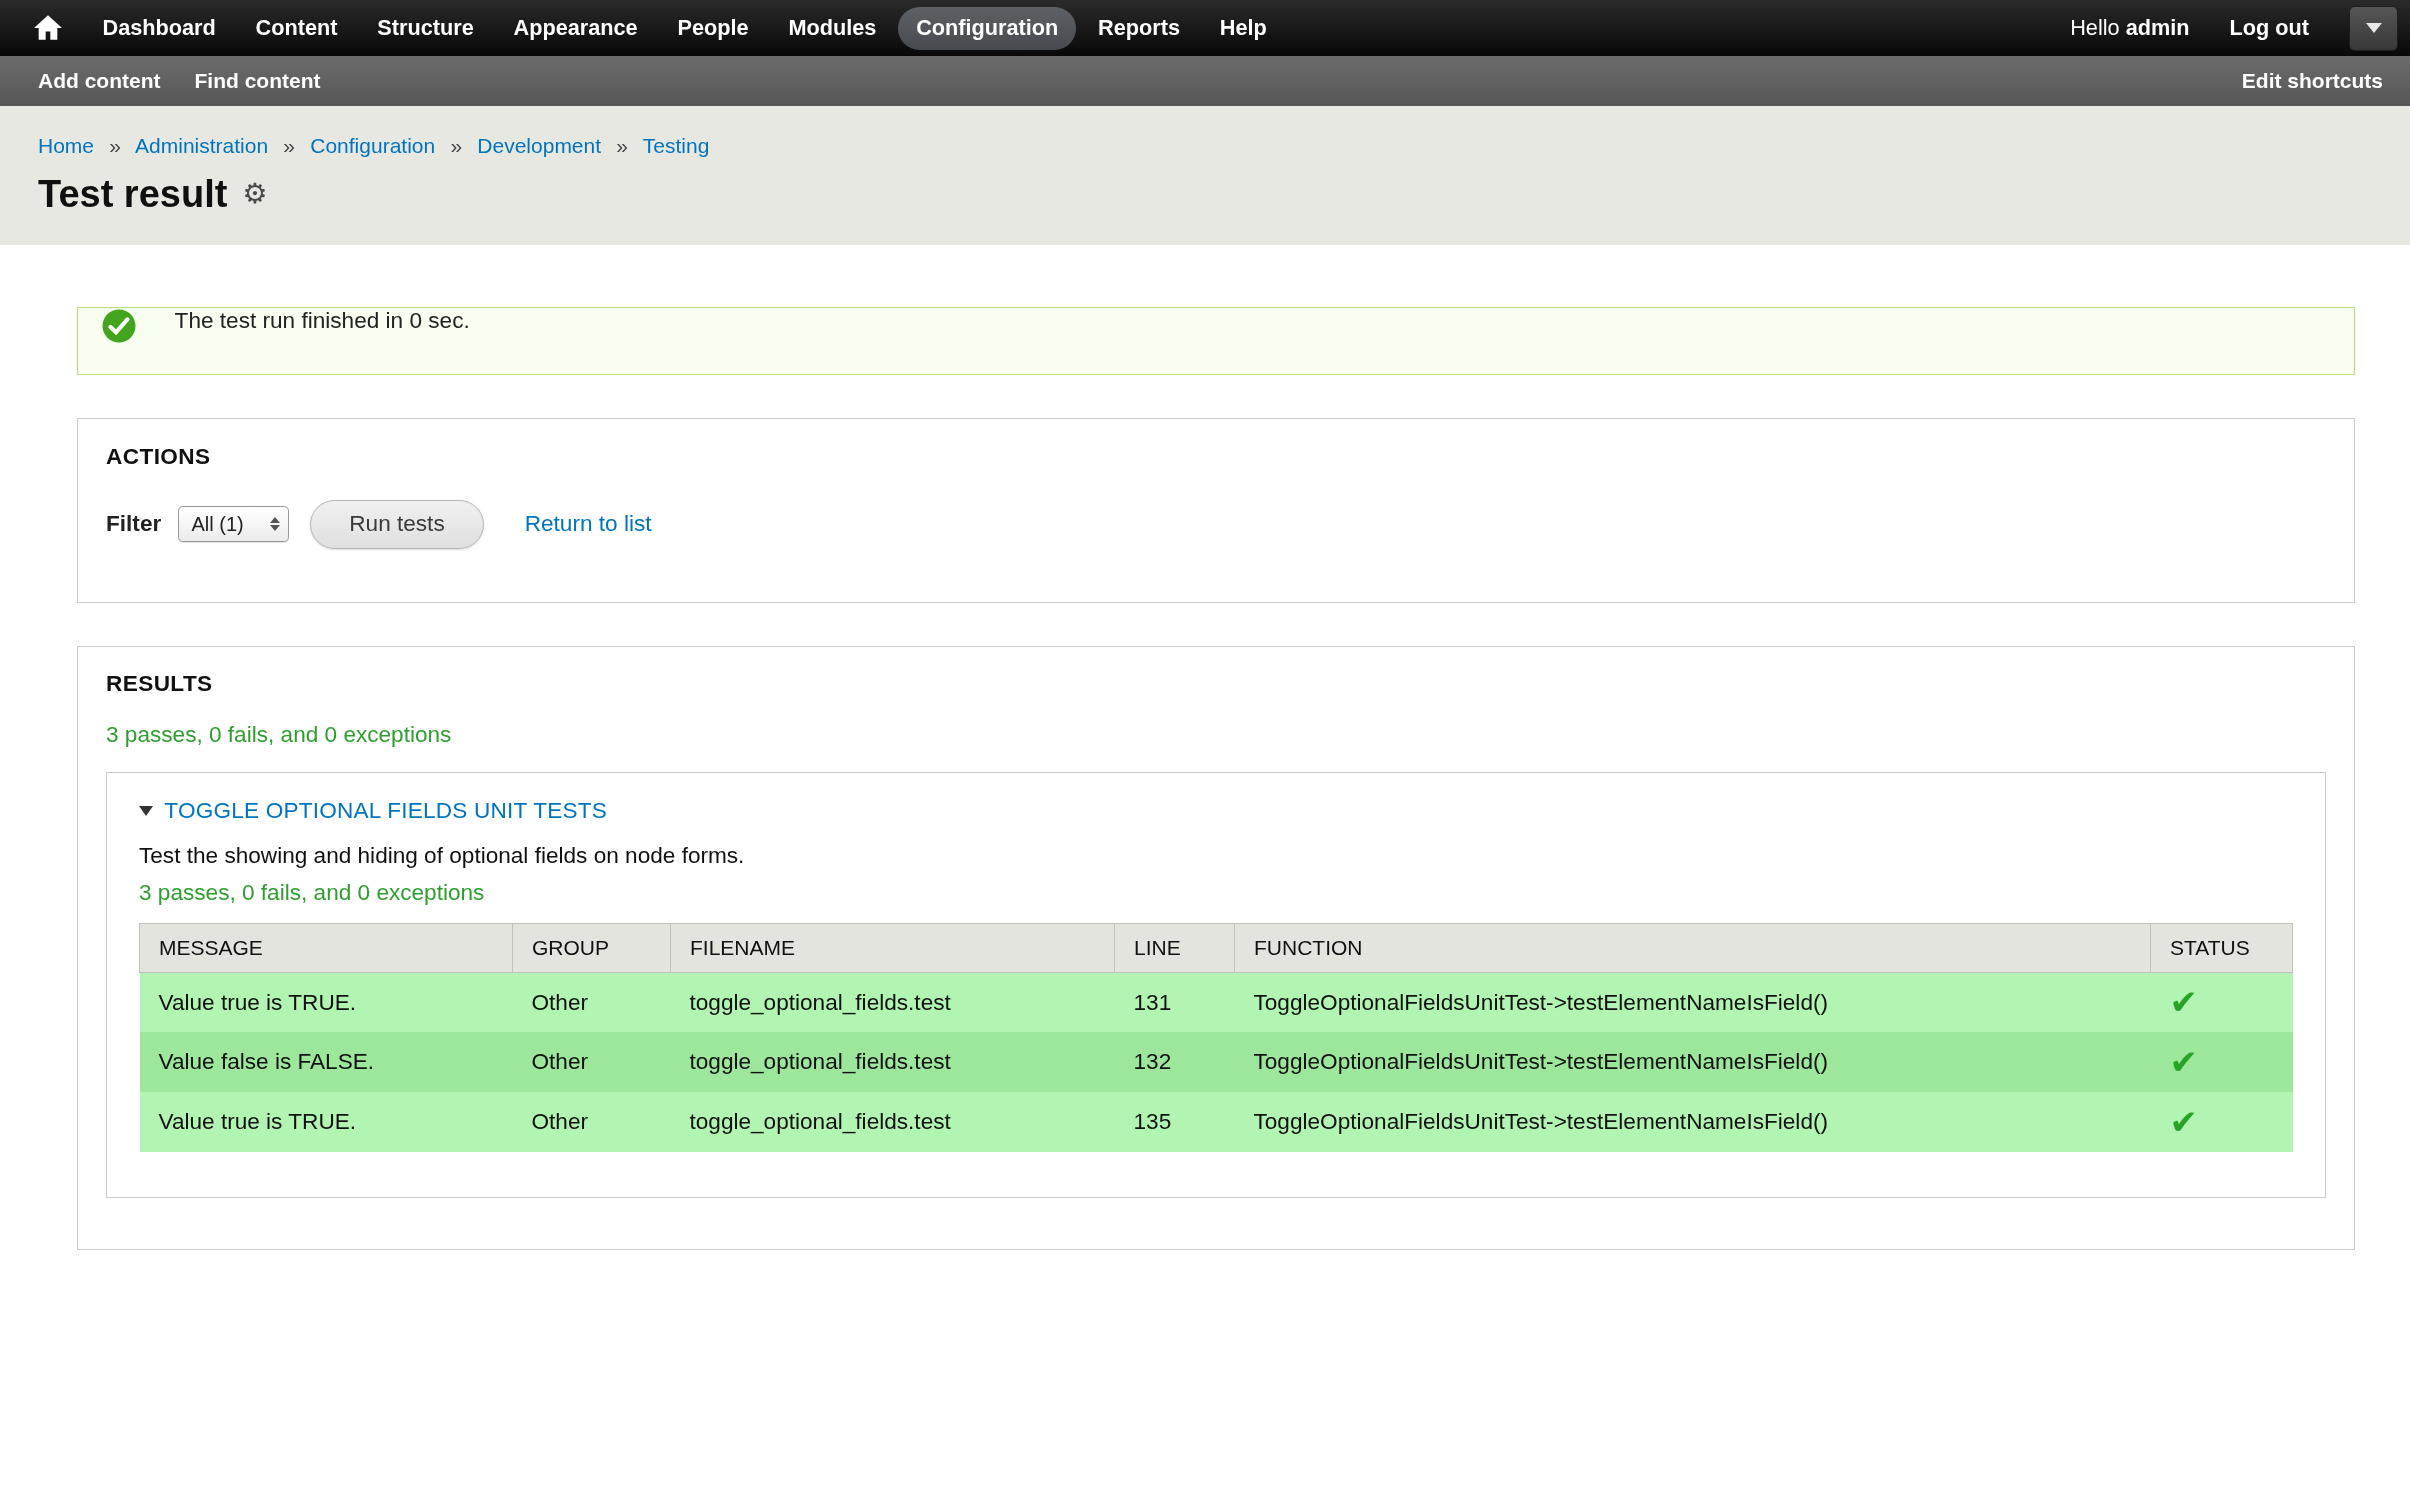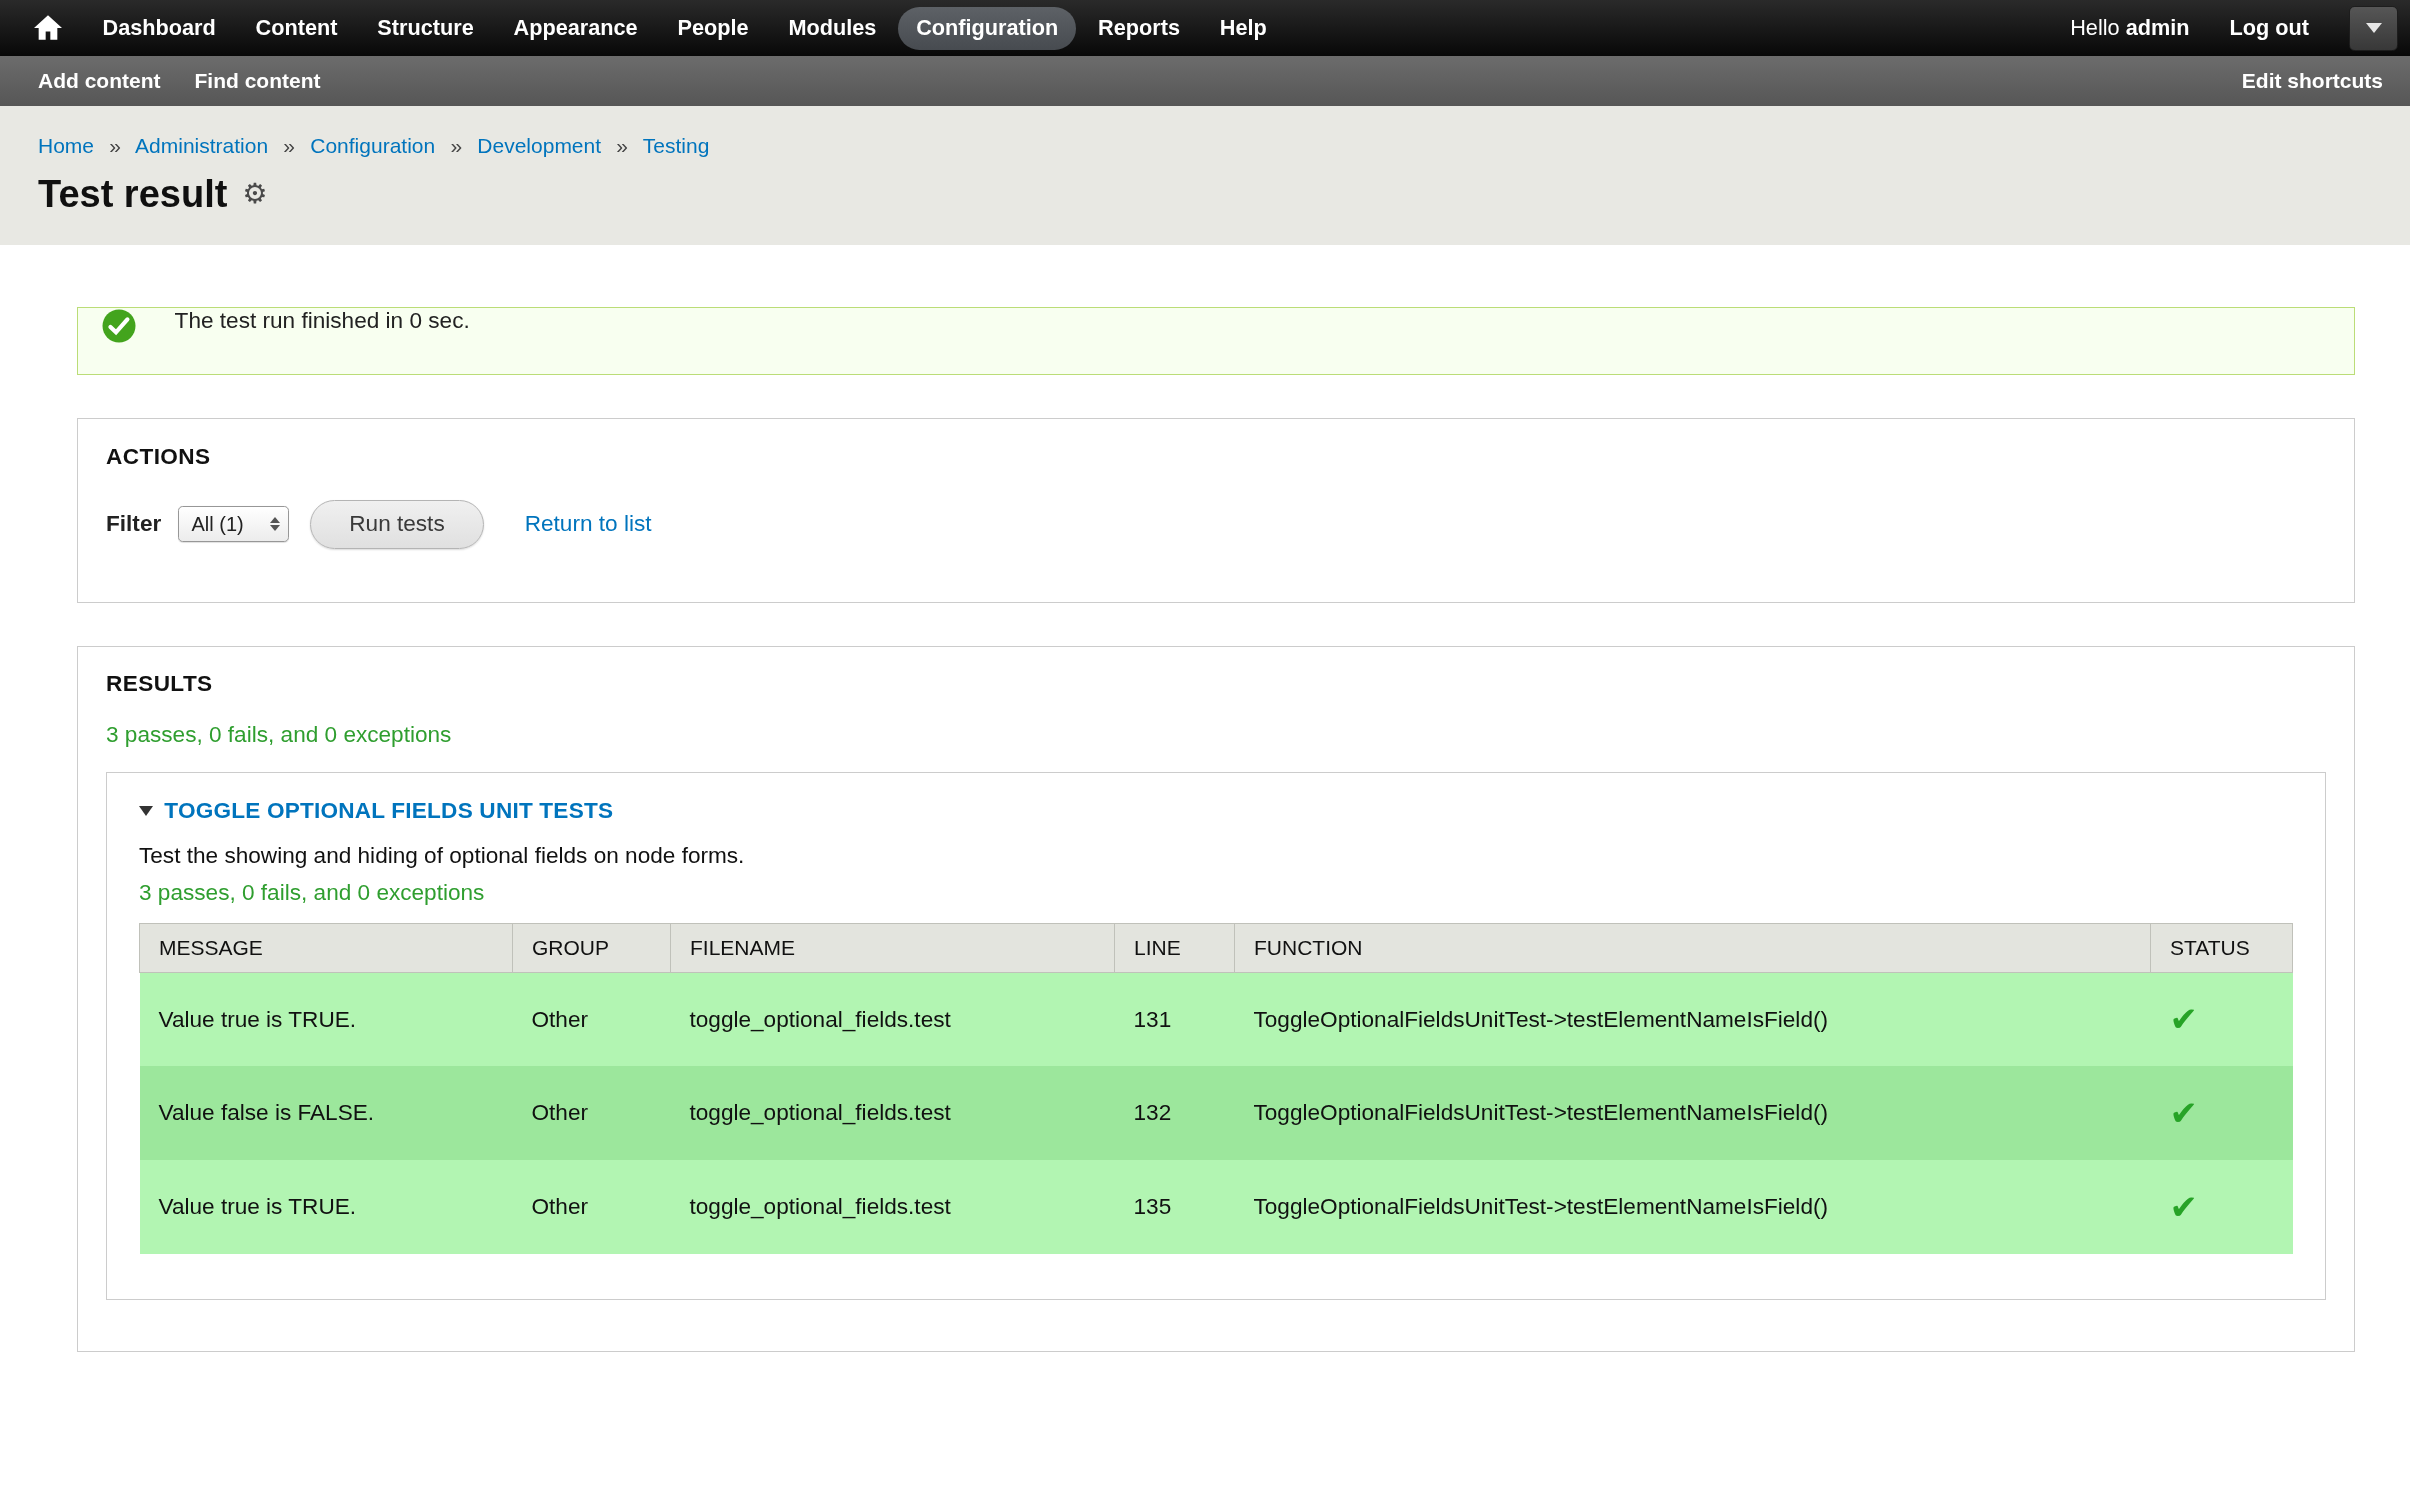"TOGGLE OPTIONAL FIELDS UNIT TESTS" .group-title { font-weight: bold -> normal }
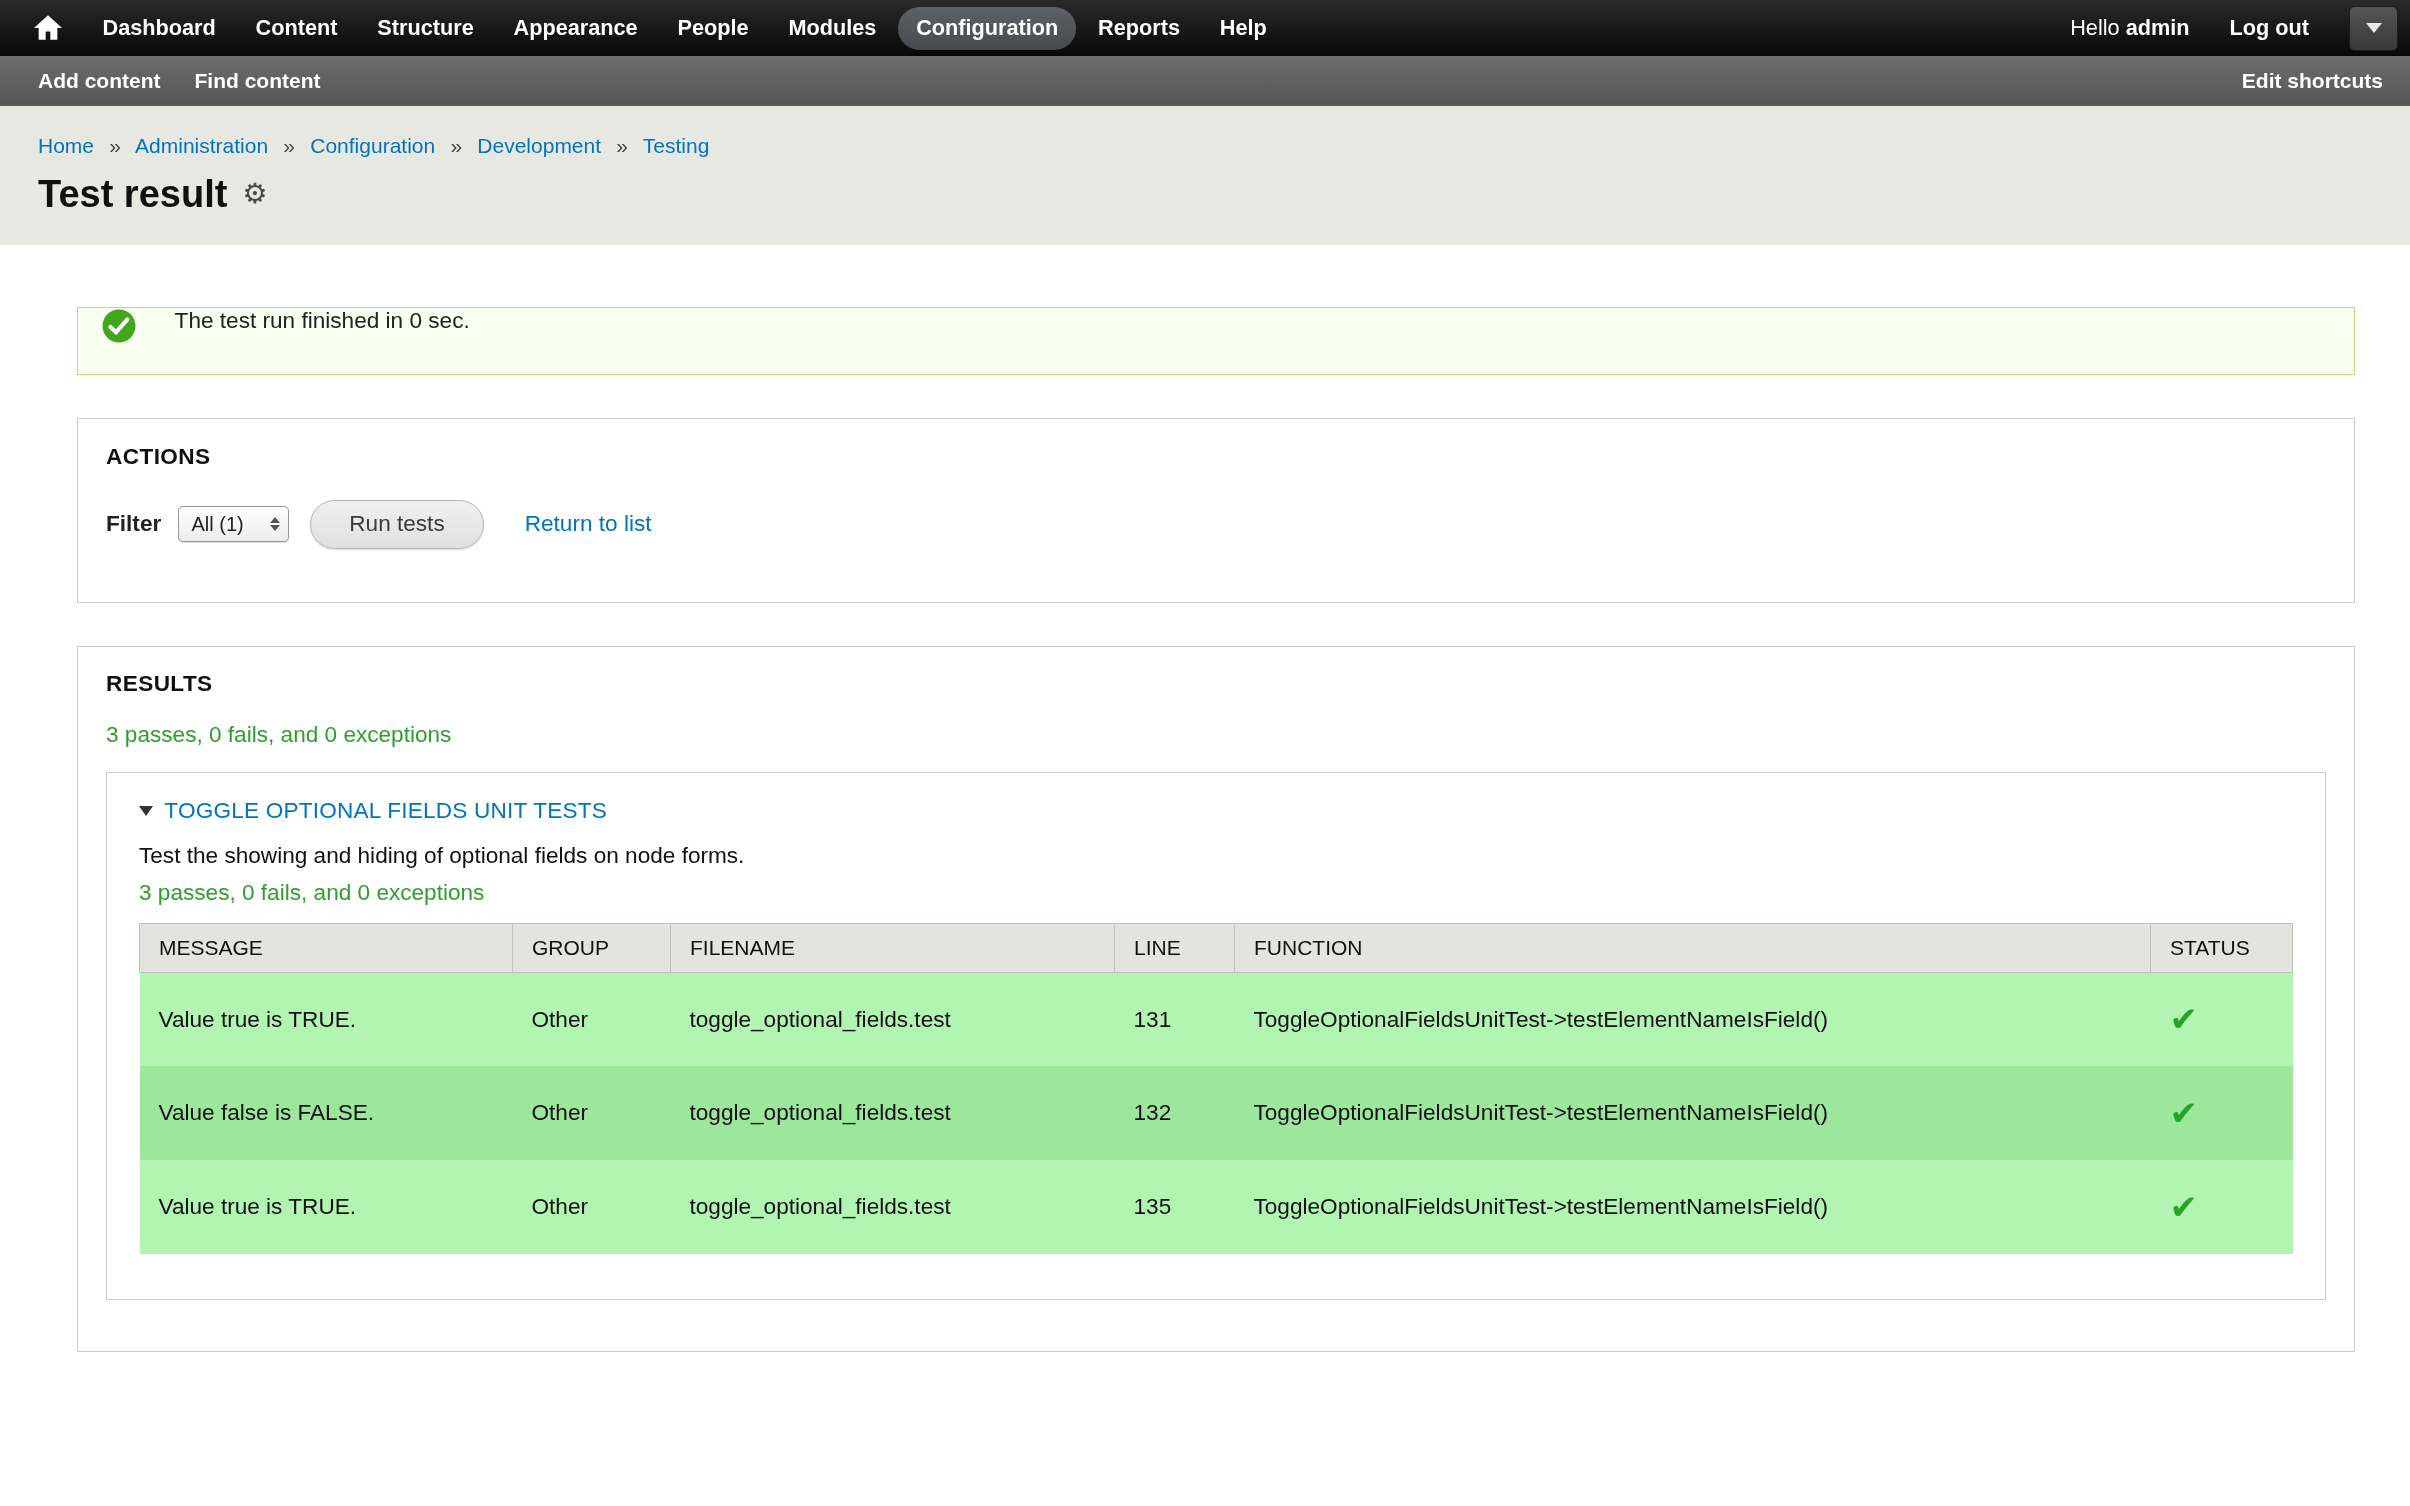"Value true is TRUE." td { height: 94px -> 60px }
